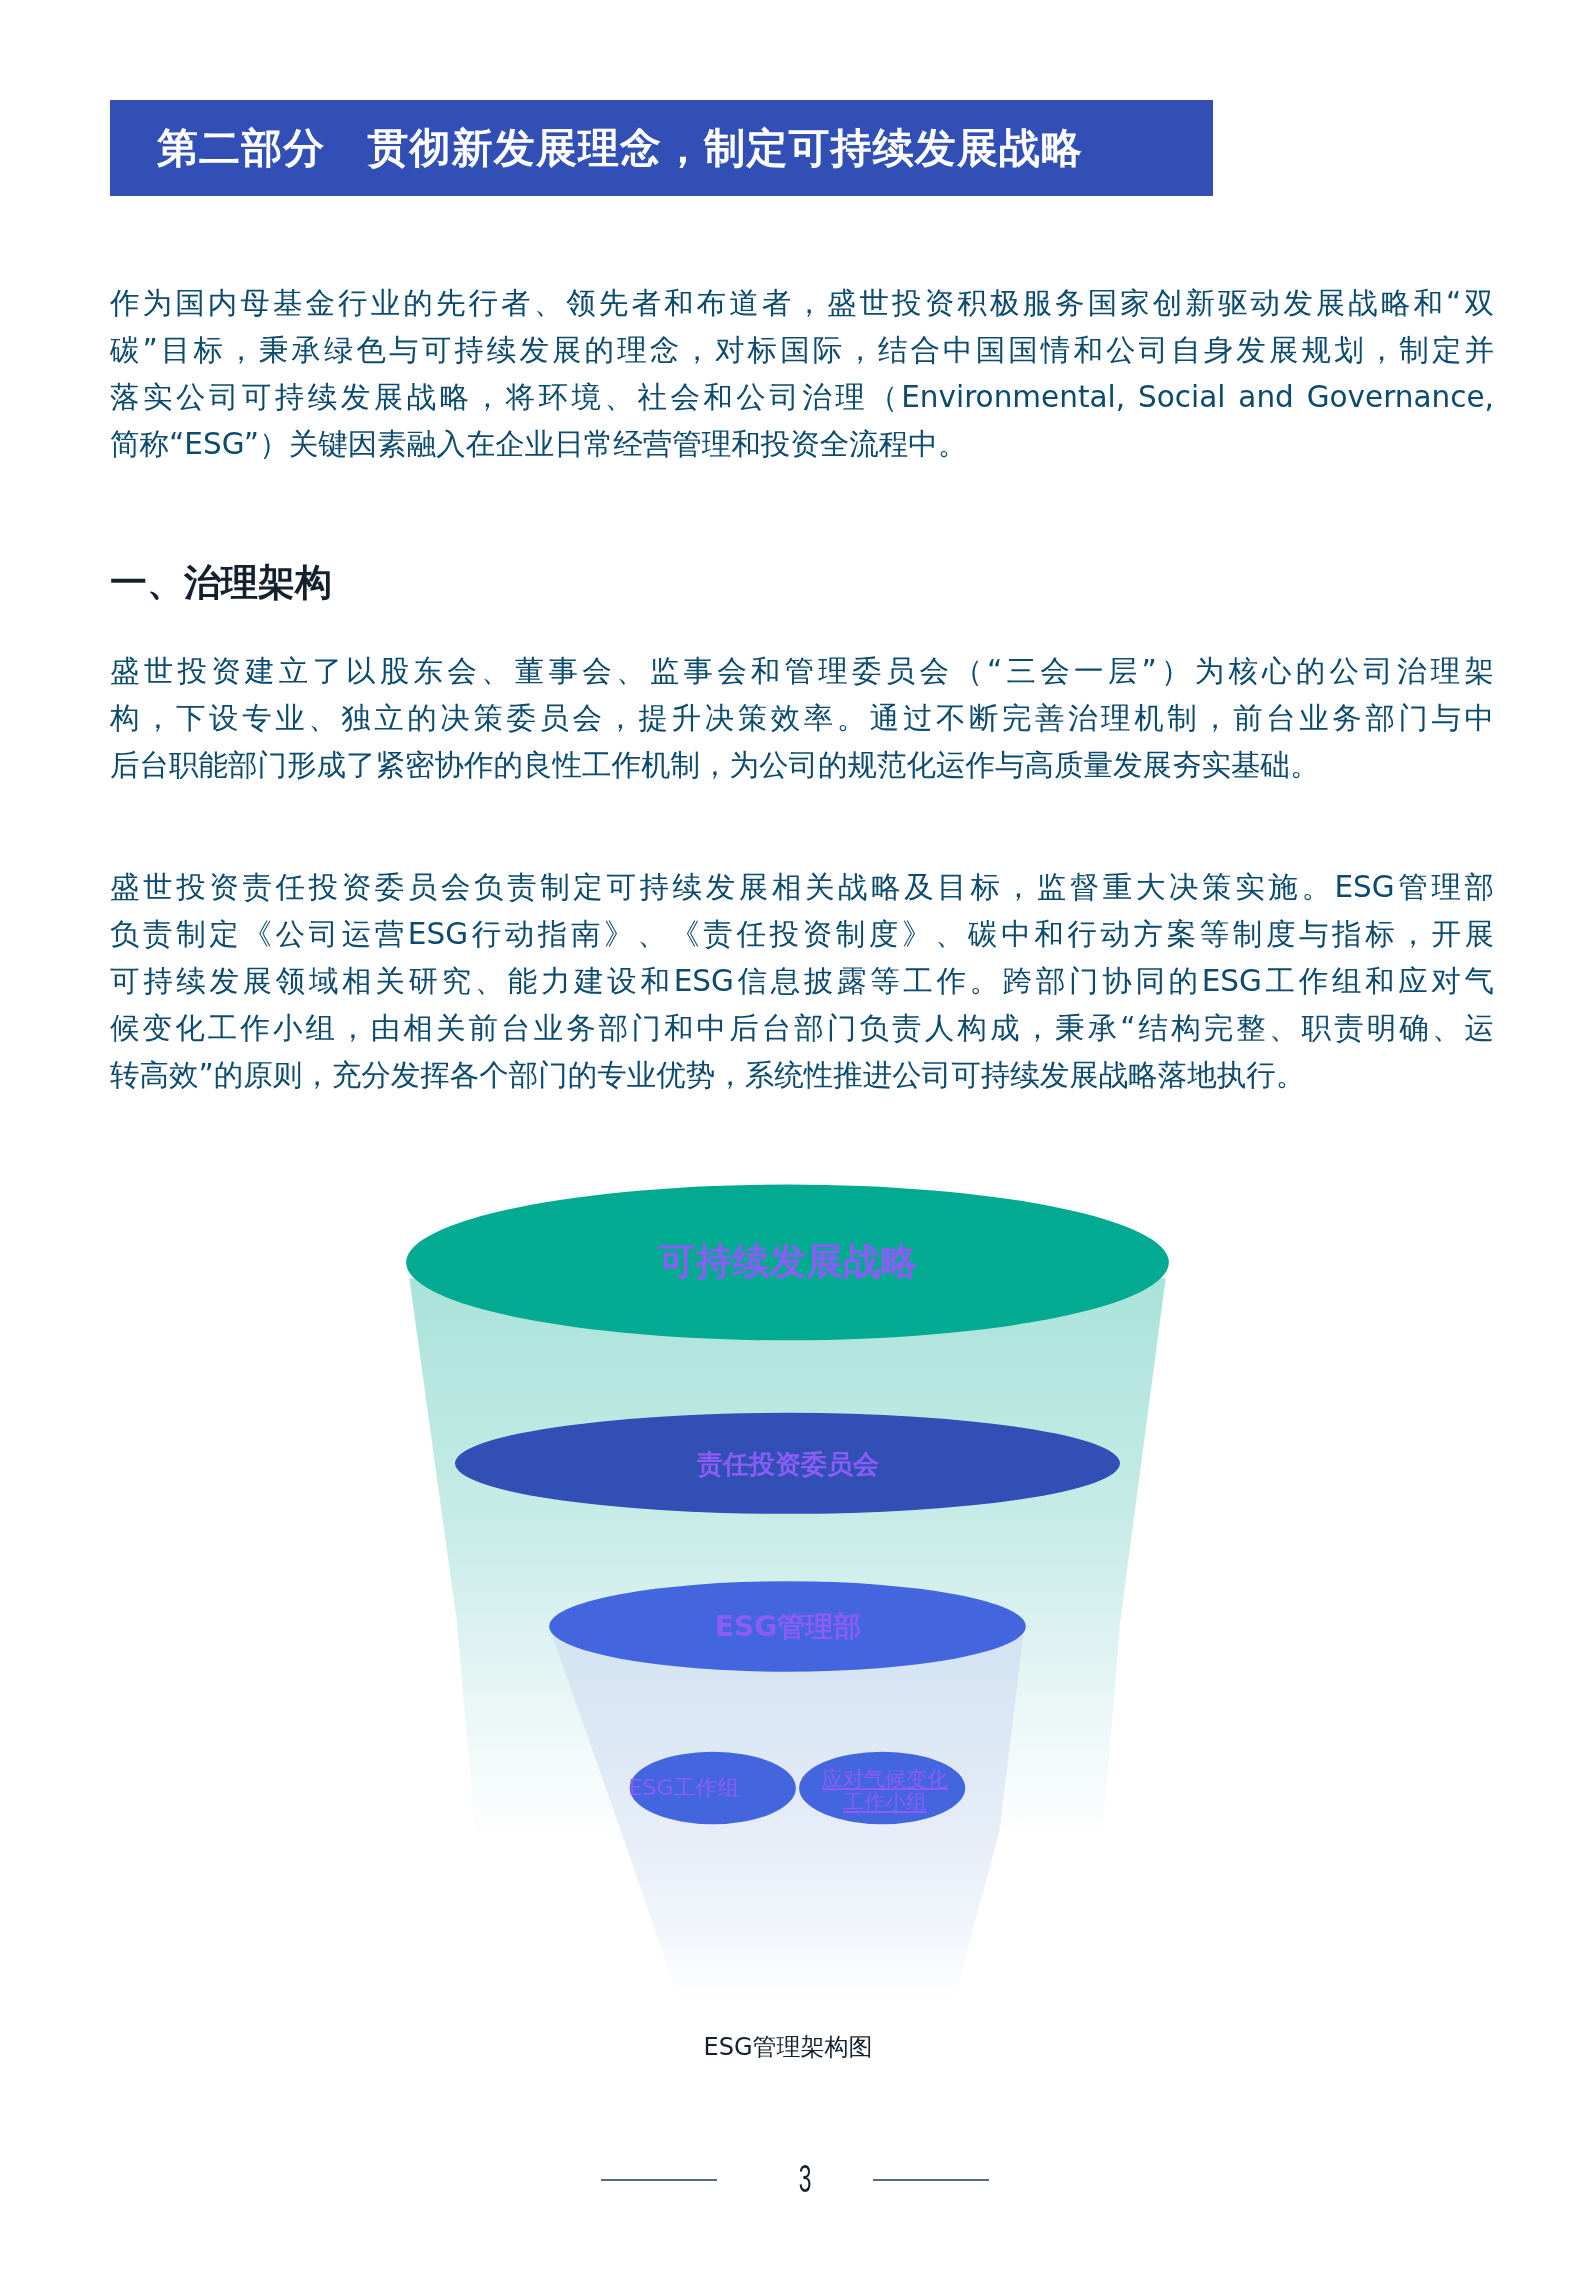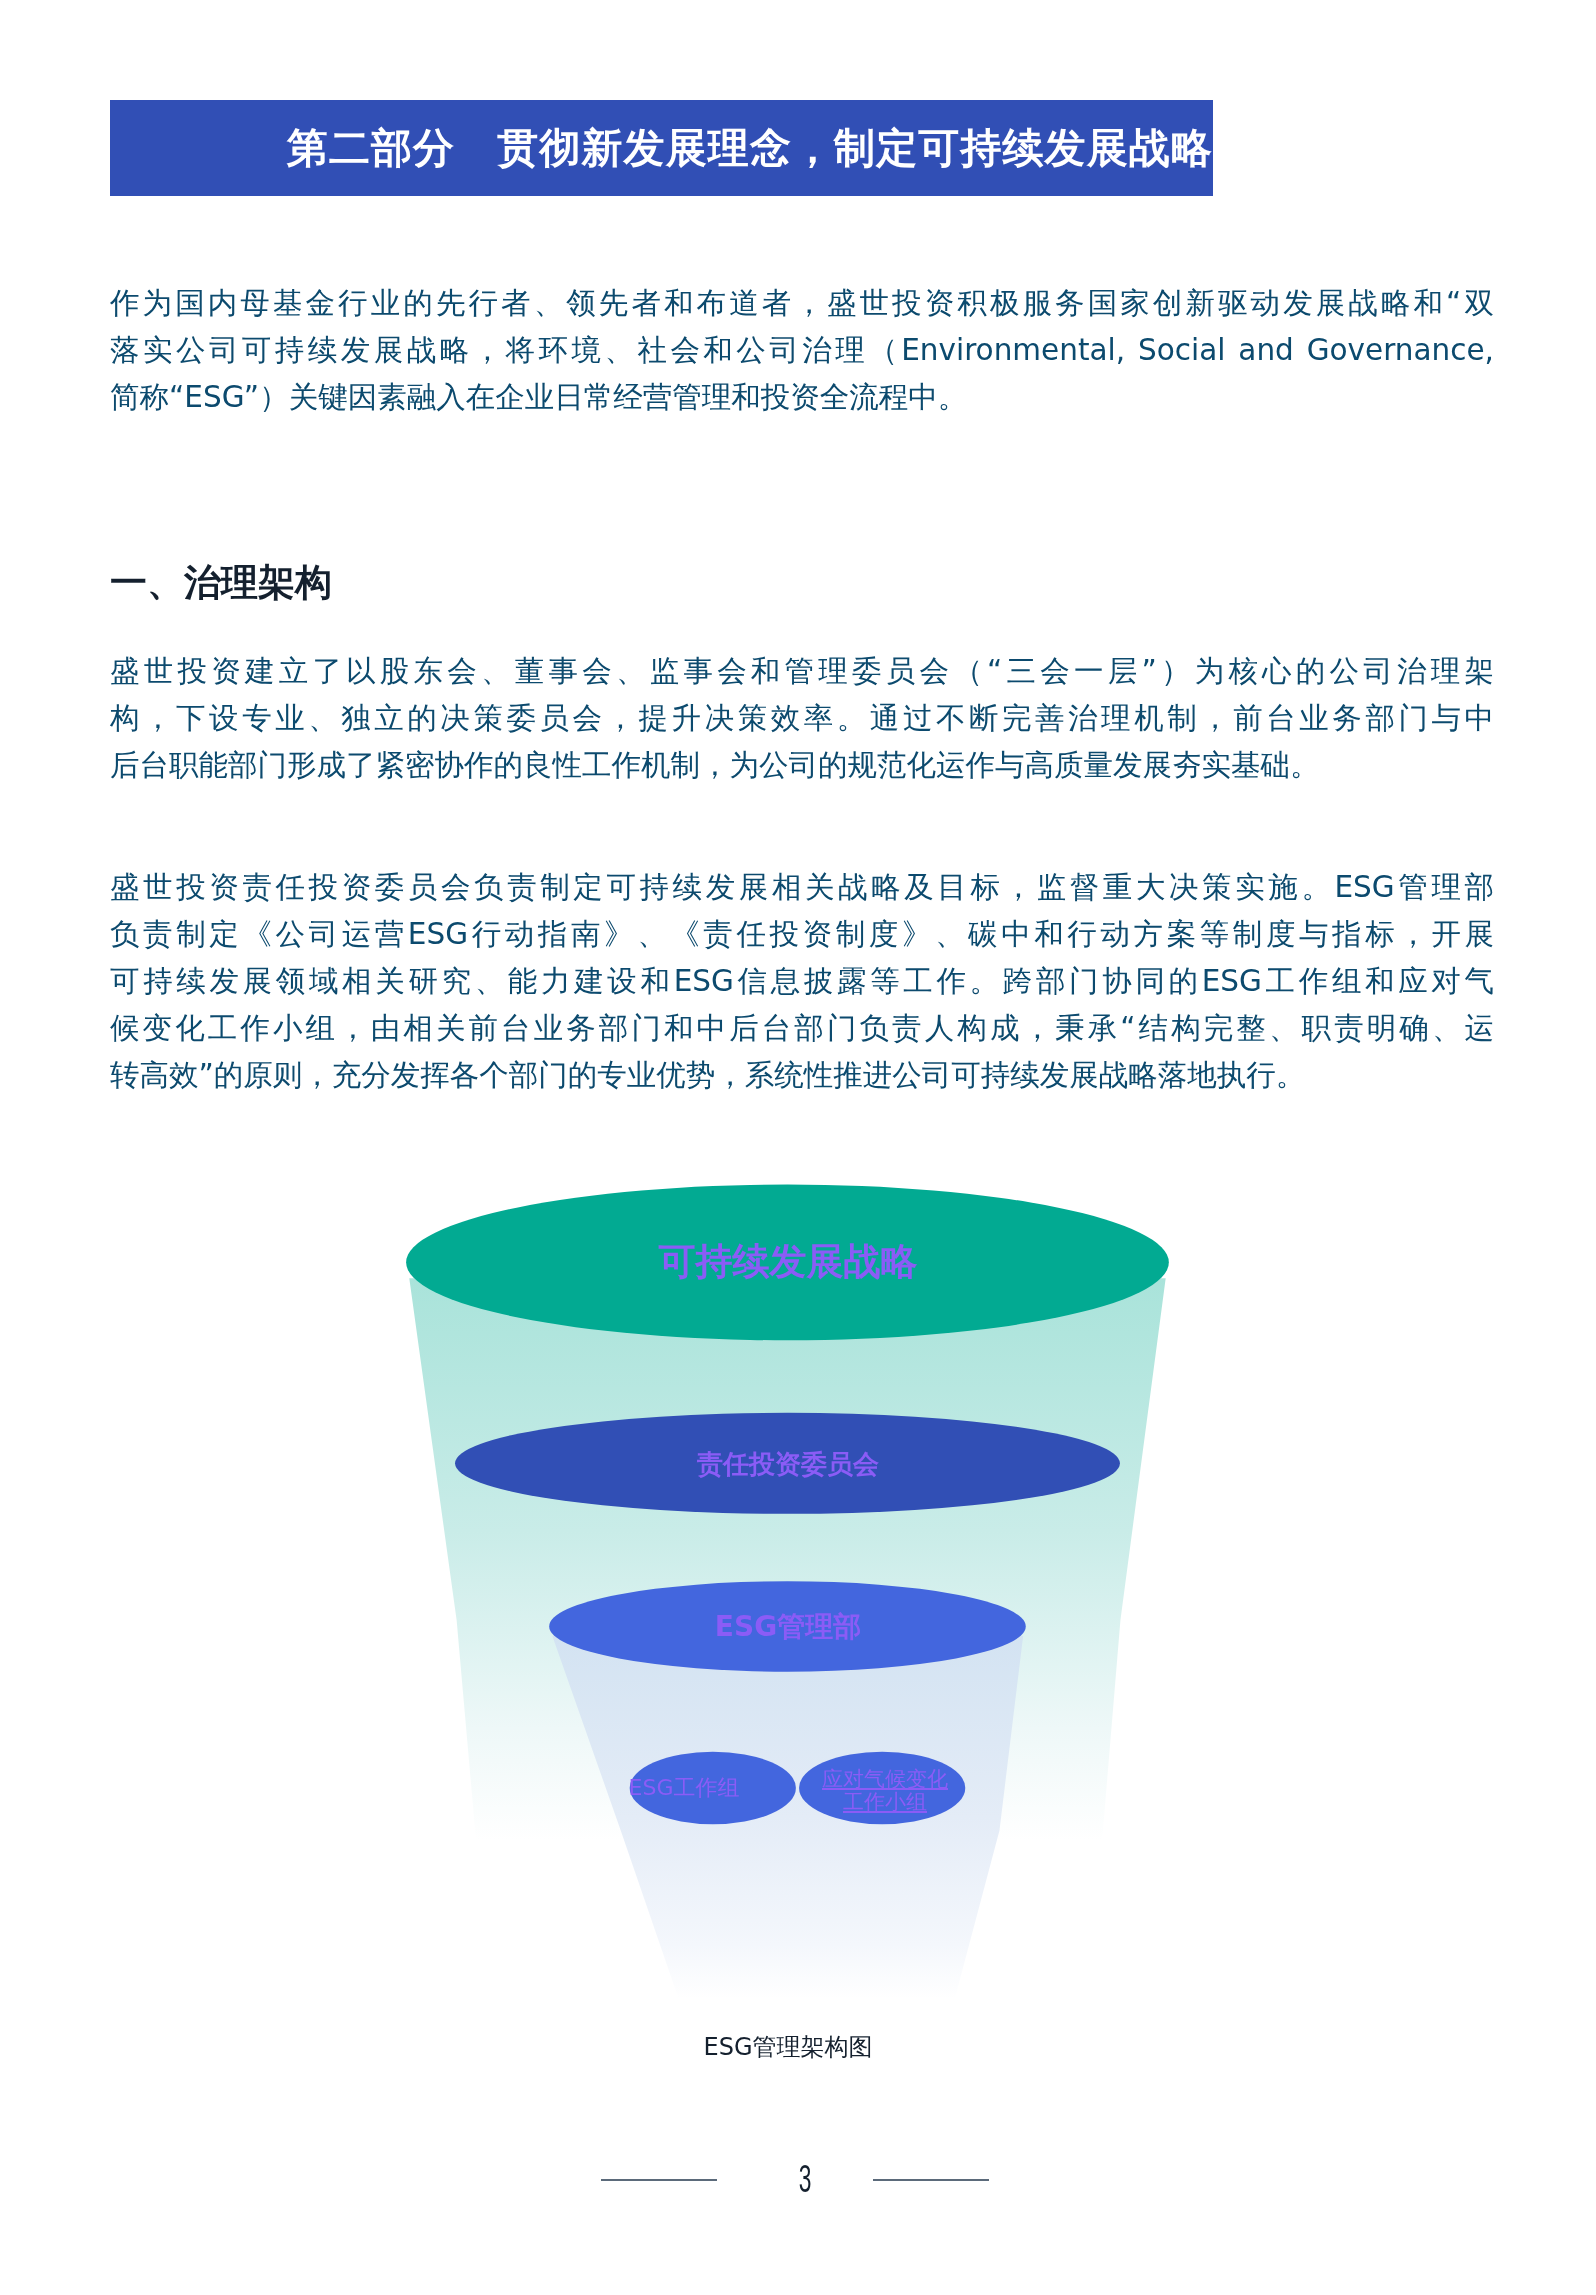"第二部分 贯彻新发展理念，制定可持续发展战略" .title-bar { justify-content: flex-end -> none }
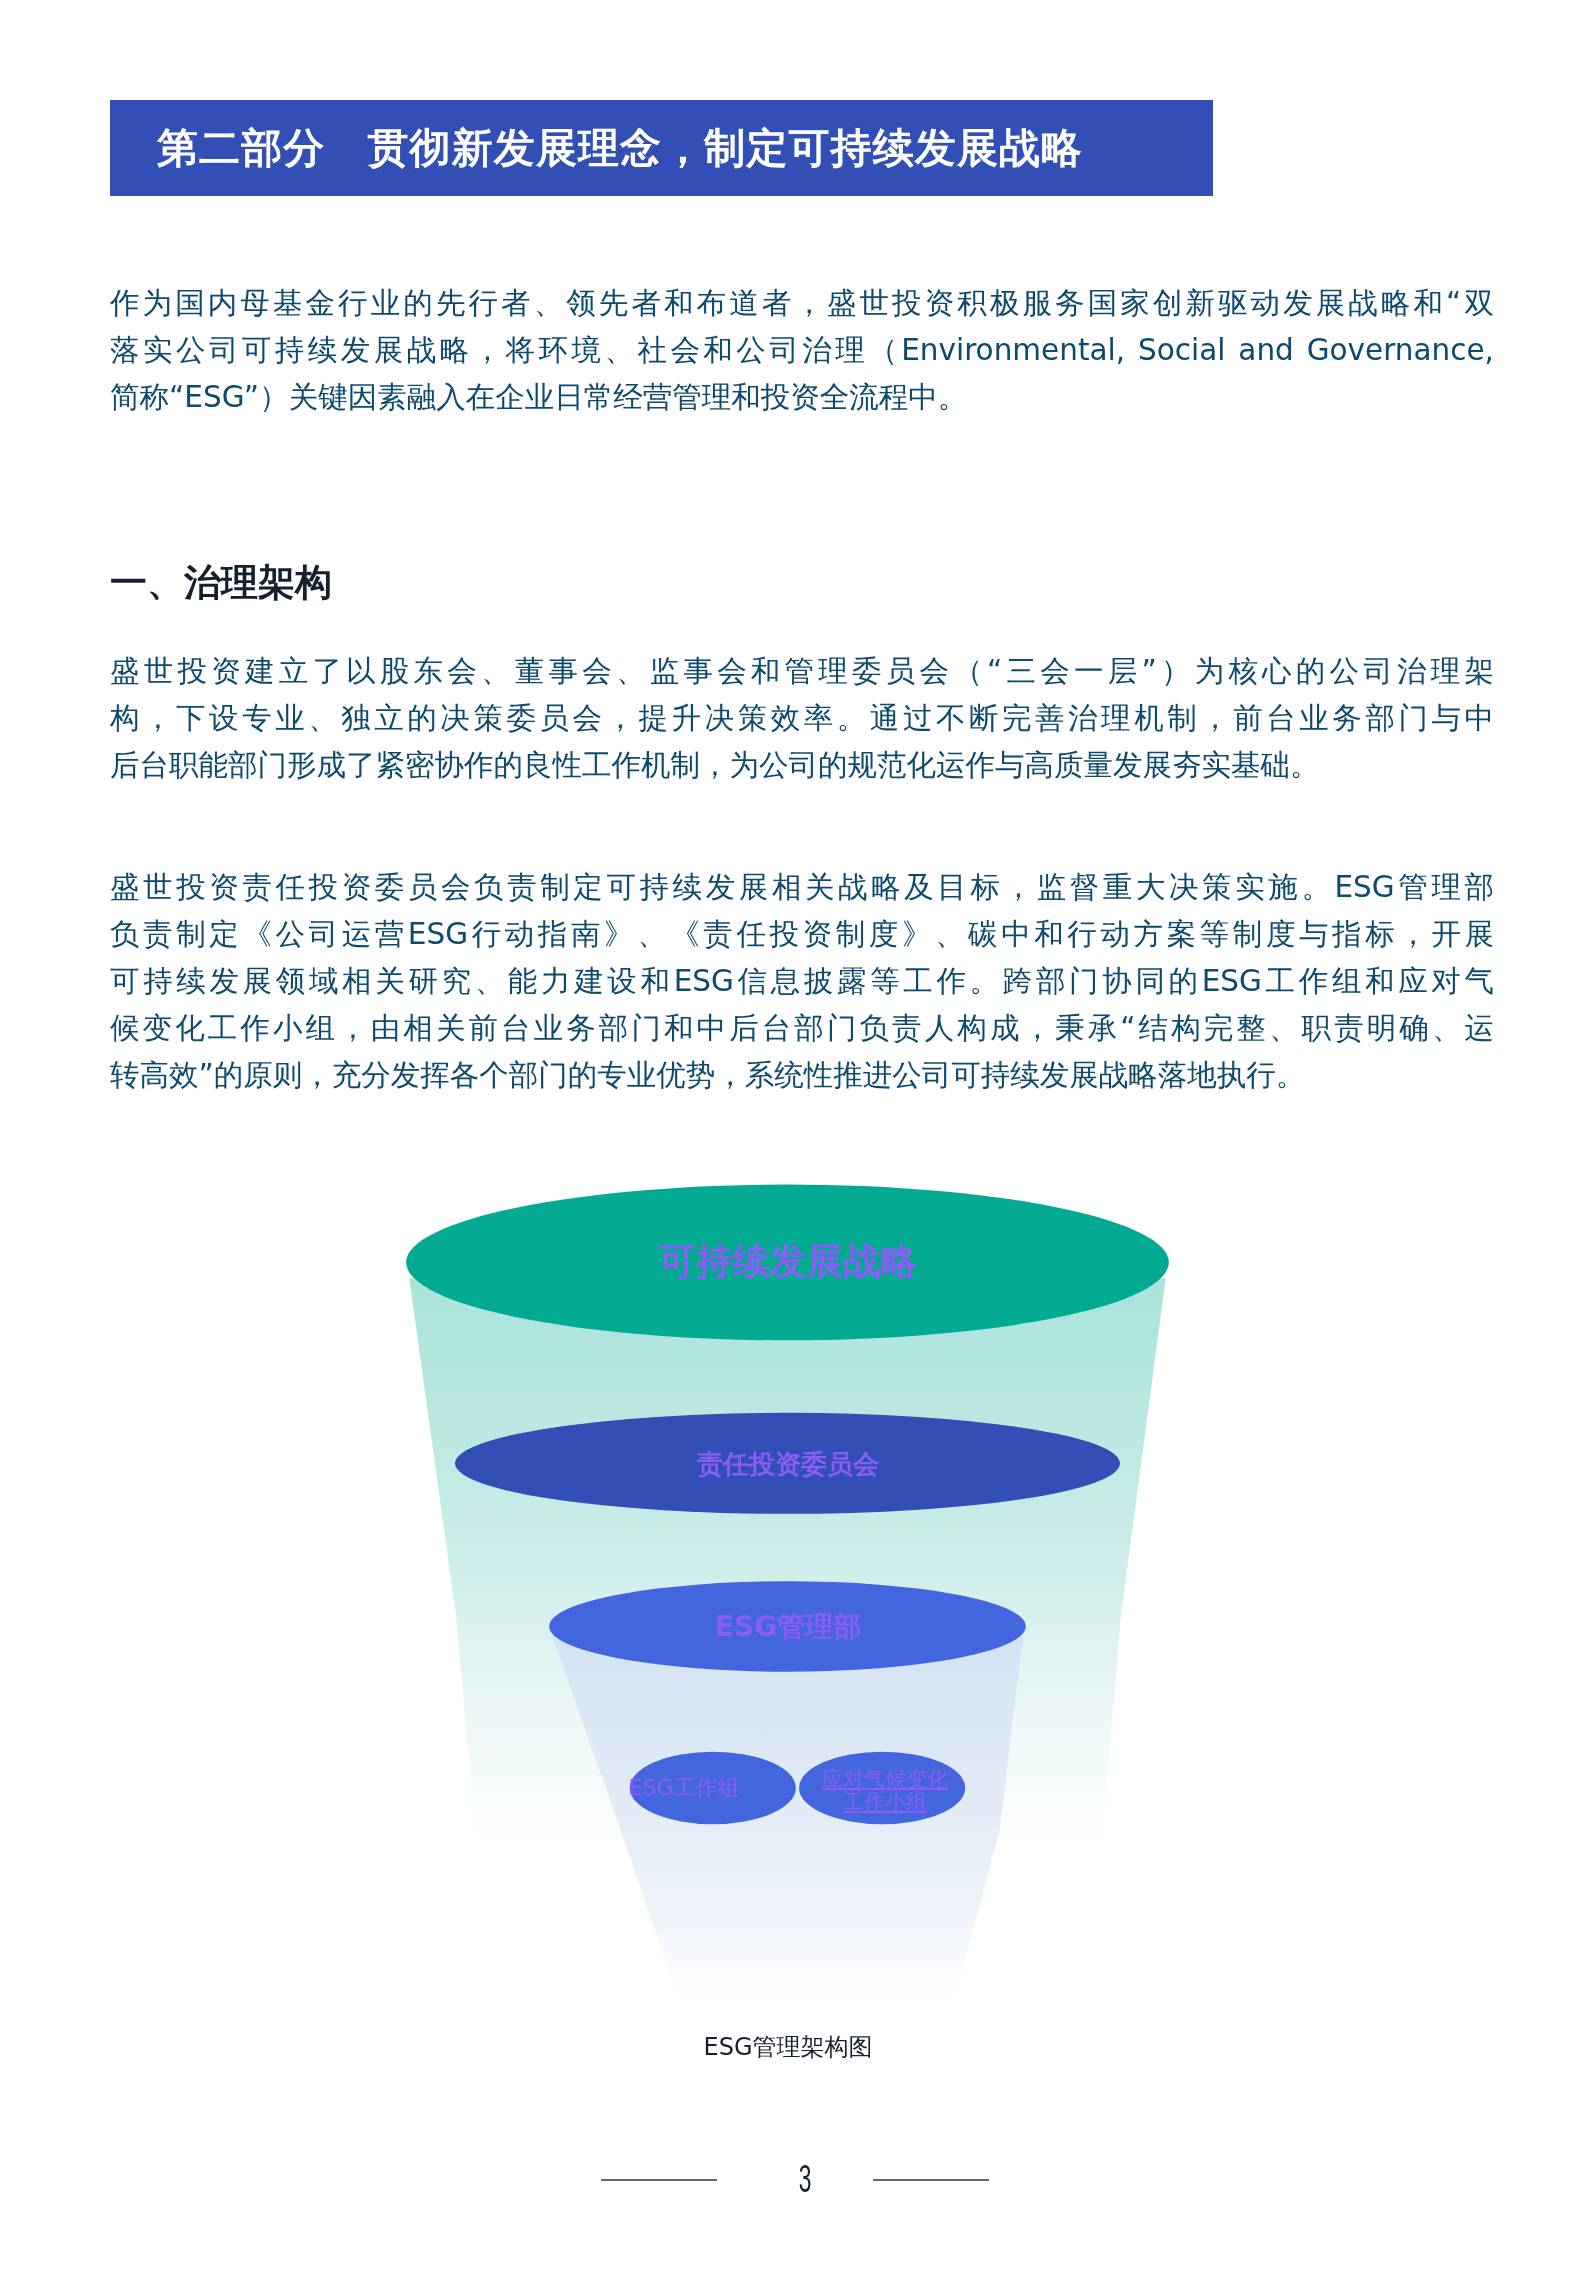"碳”目标，秉承绿色与可持续发展的理念，对标国际，结合中国国情和公司自身发展规划，" span.ln { html: none -> <span>碳”目标，秉承绿色与可持续发展的理念，对标国际，结合中国国情和公司自身发展规划，制定并</span> }
